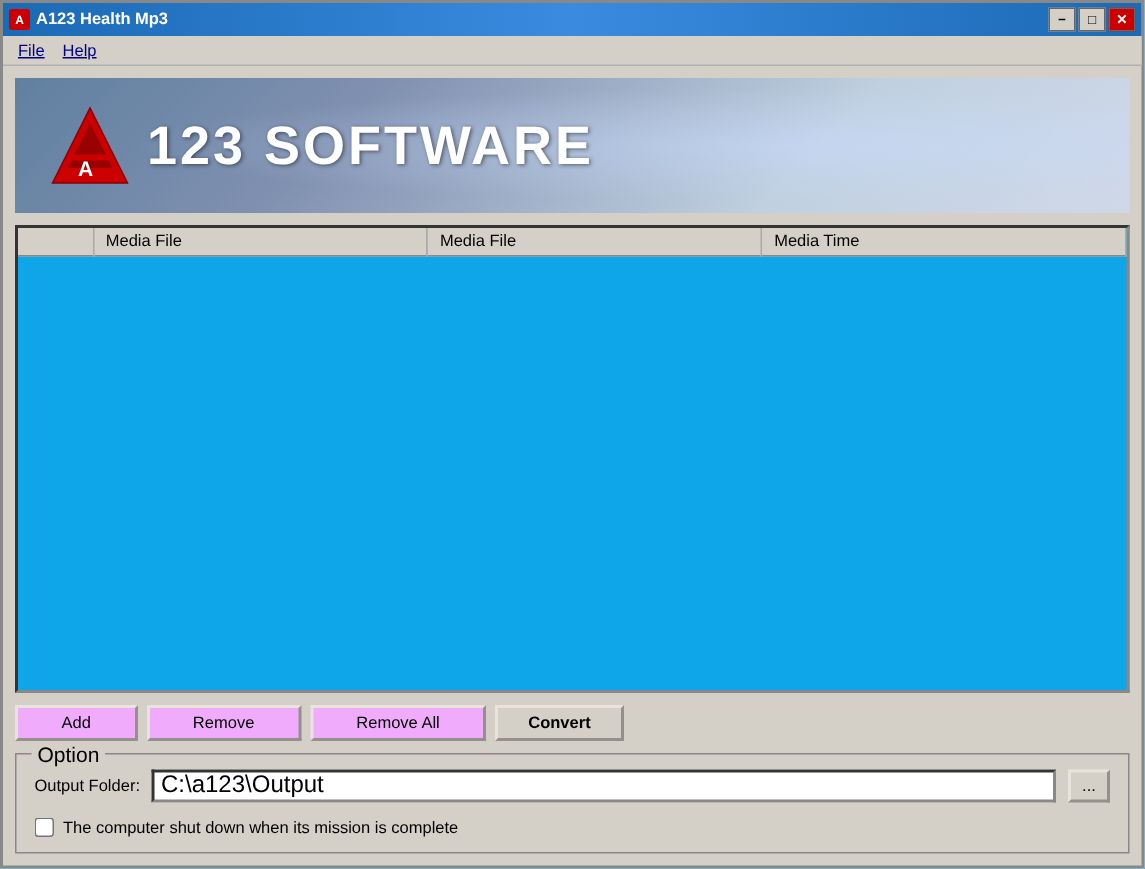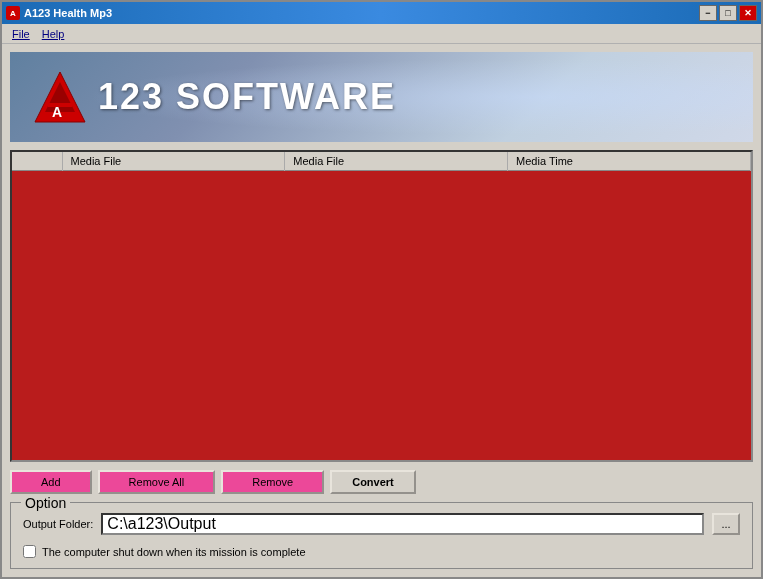"Media File" .file-list-container { background: #b91c1c -> #0ea5e9 }
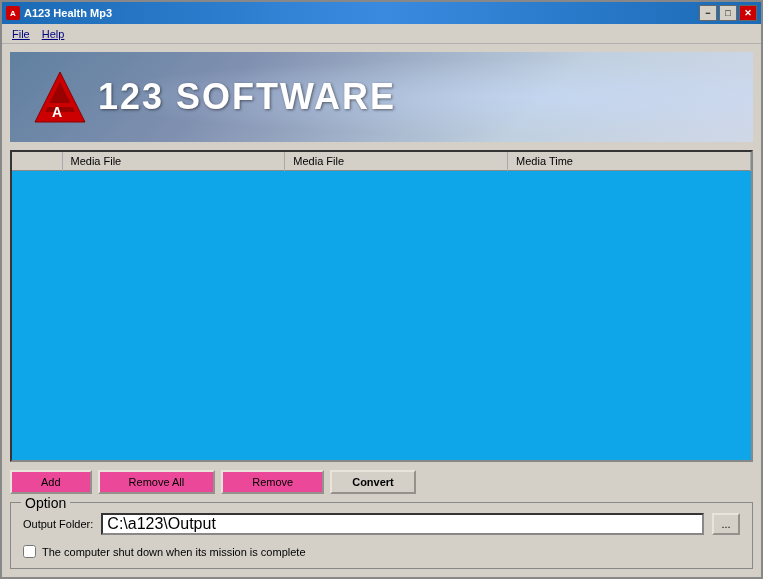"Add" .btn { background: #ec4899 -> #f0abfc }
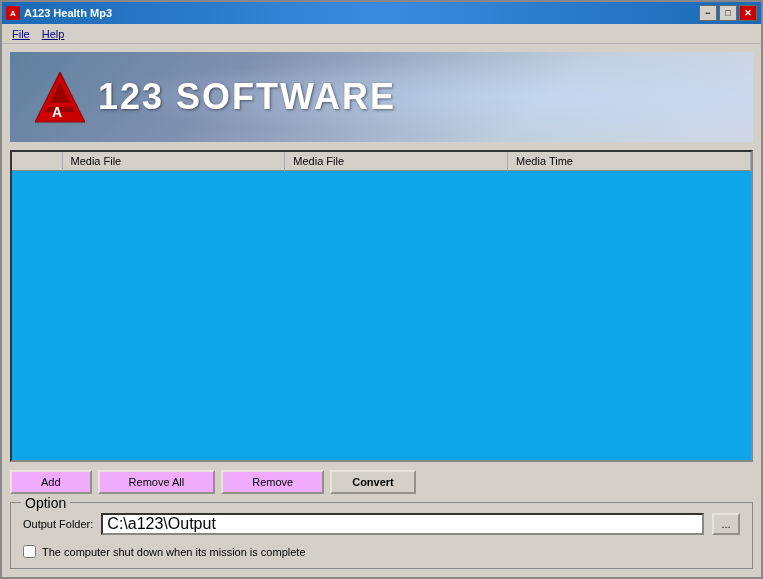"Remove All" button.btn { order: before "Remove" -> after "Remove" }
